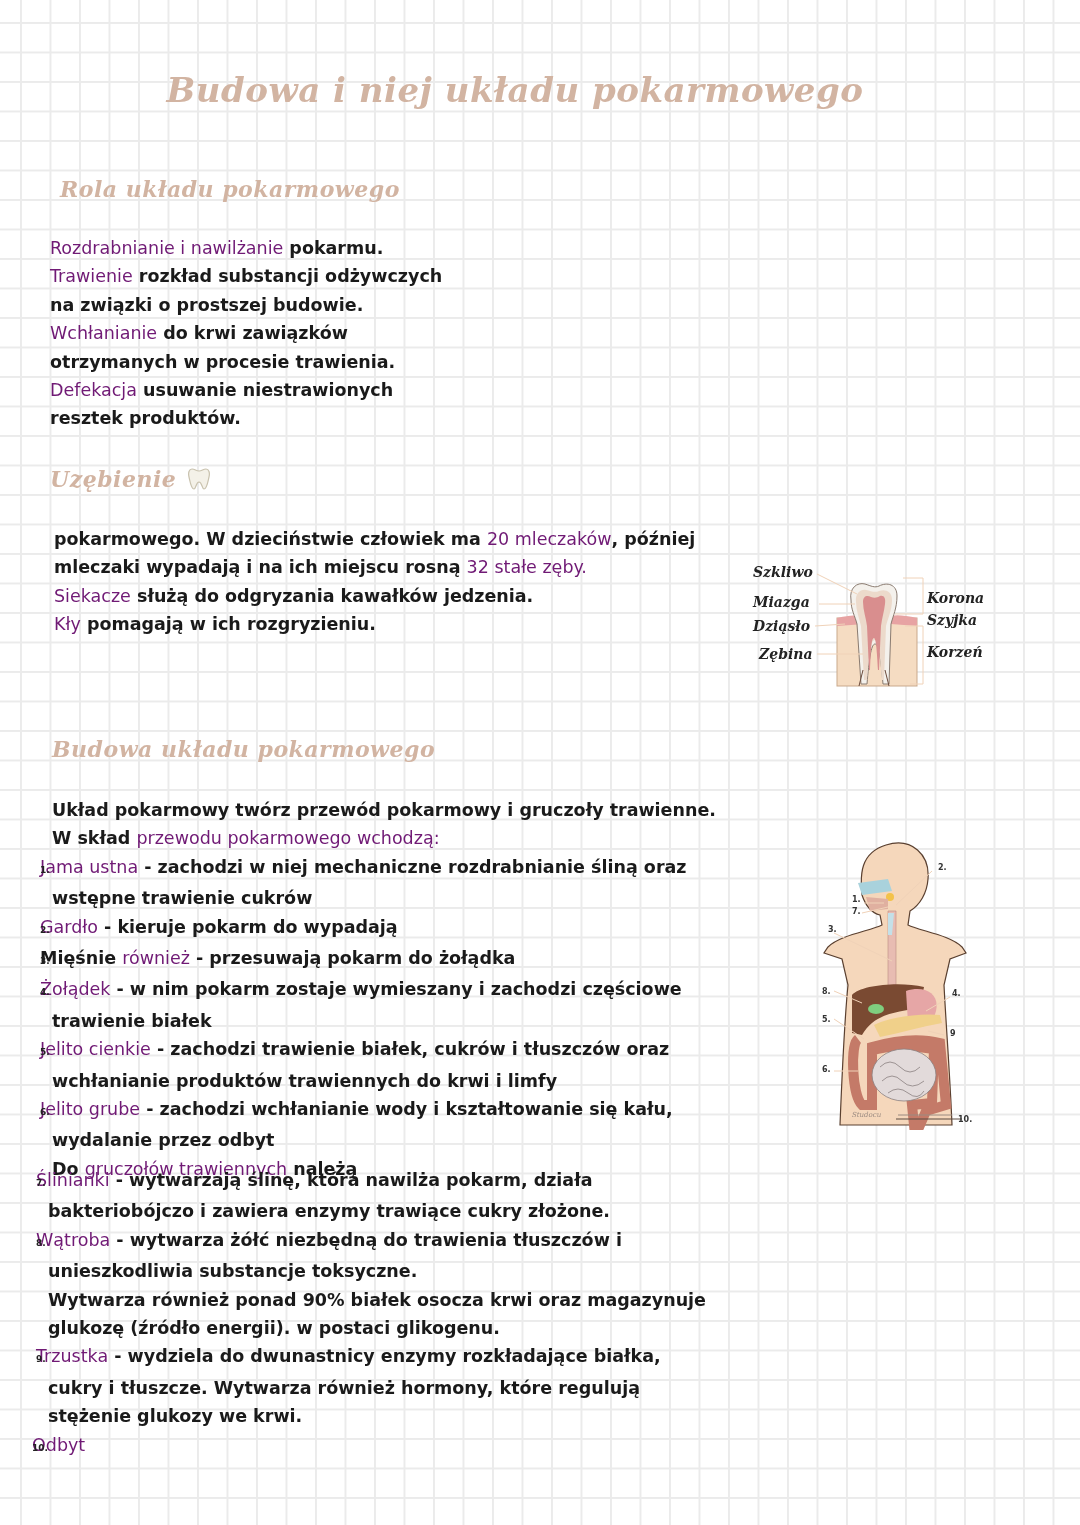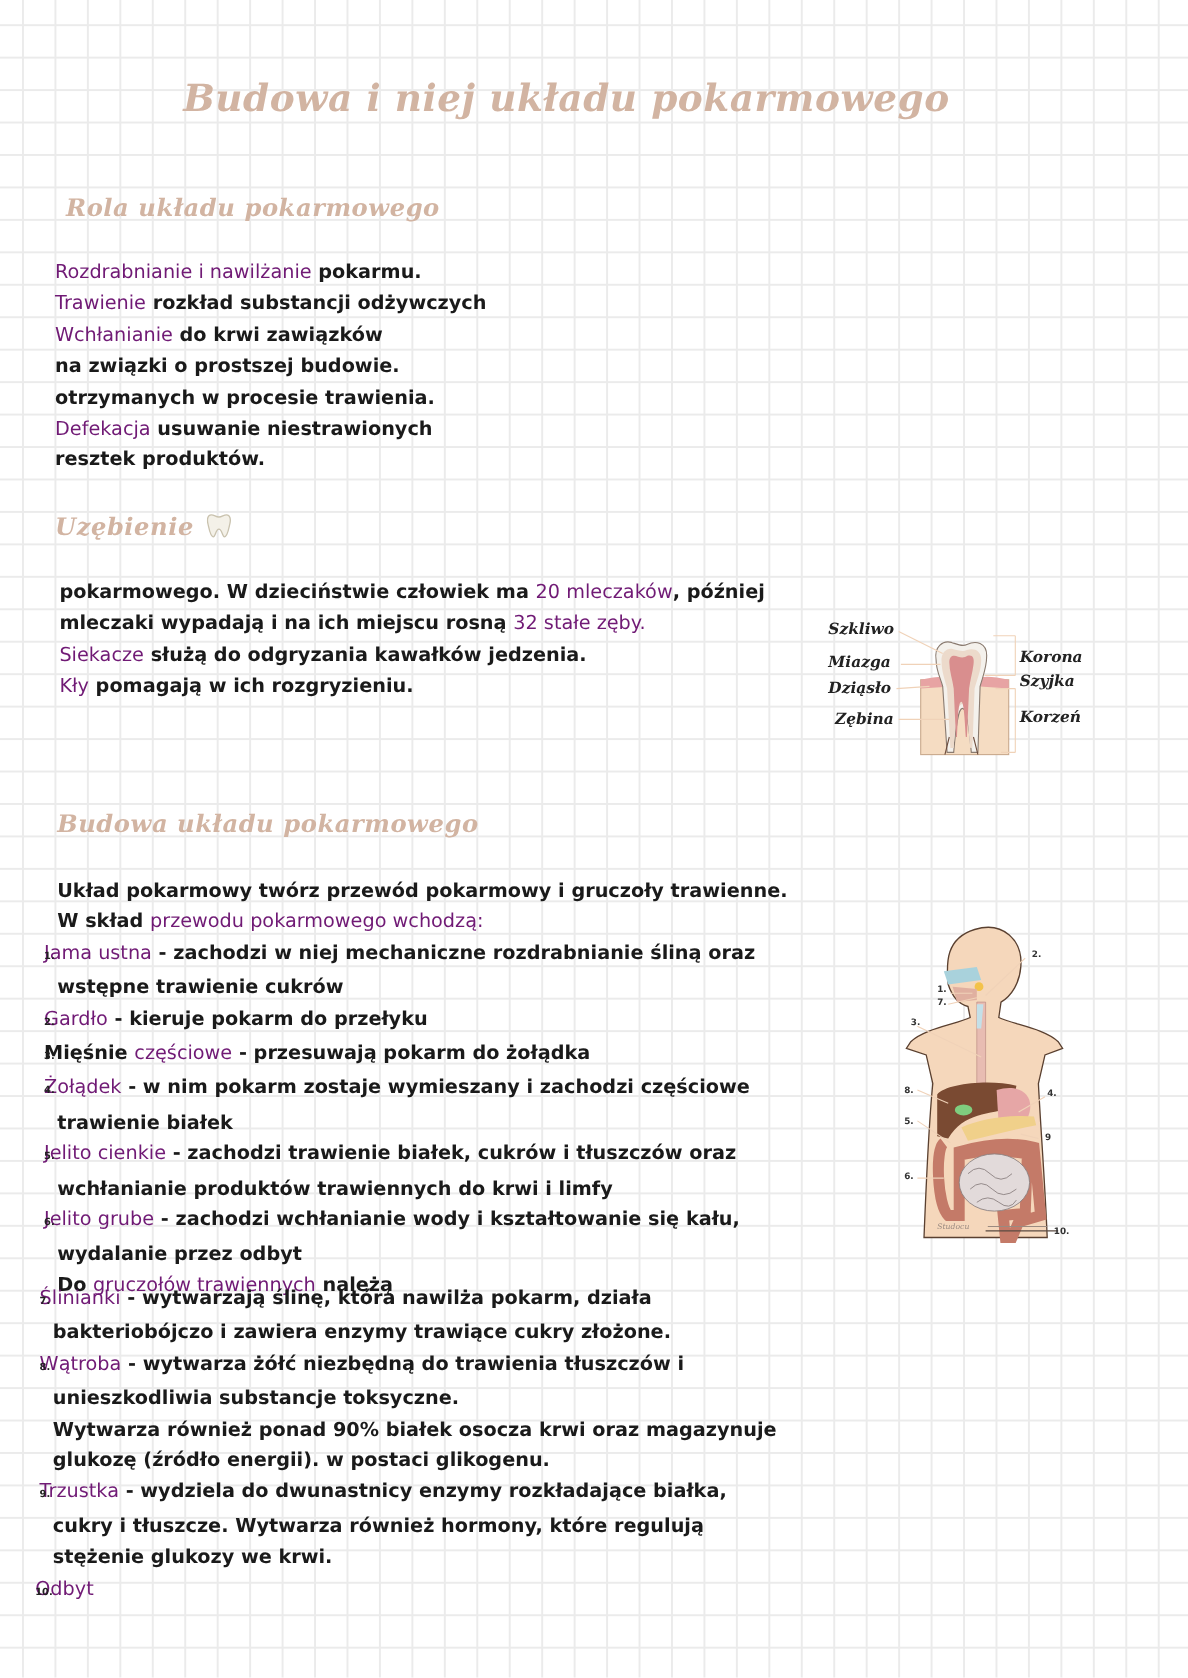"Wchłanianie do krwi zawiązków" span.line { order: before "na związki o prostszej budowie." -> after "na związki o prostszej budowie." }
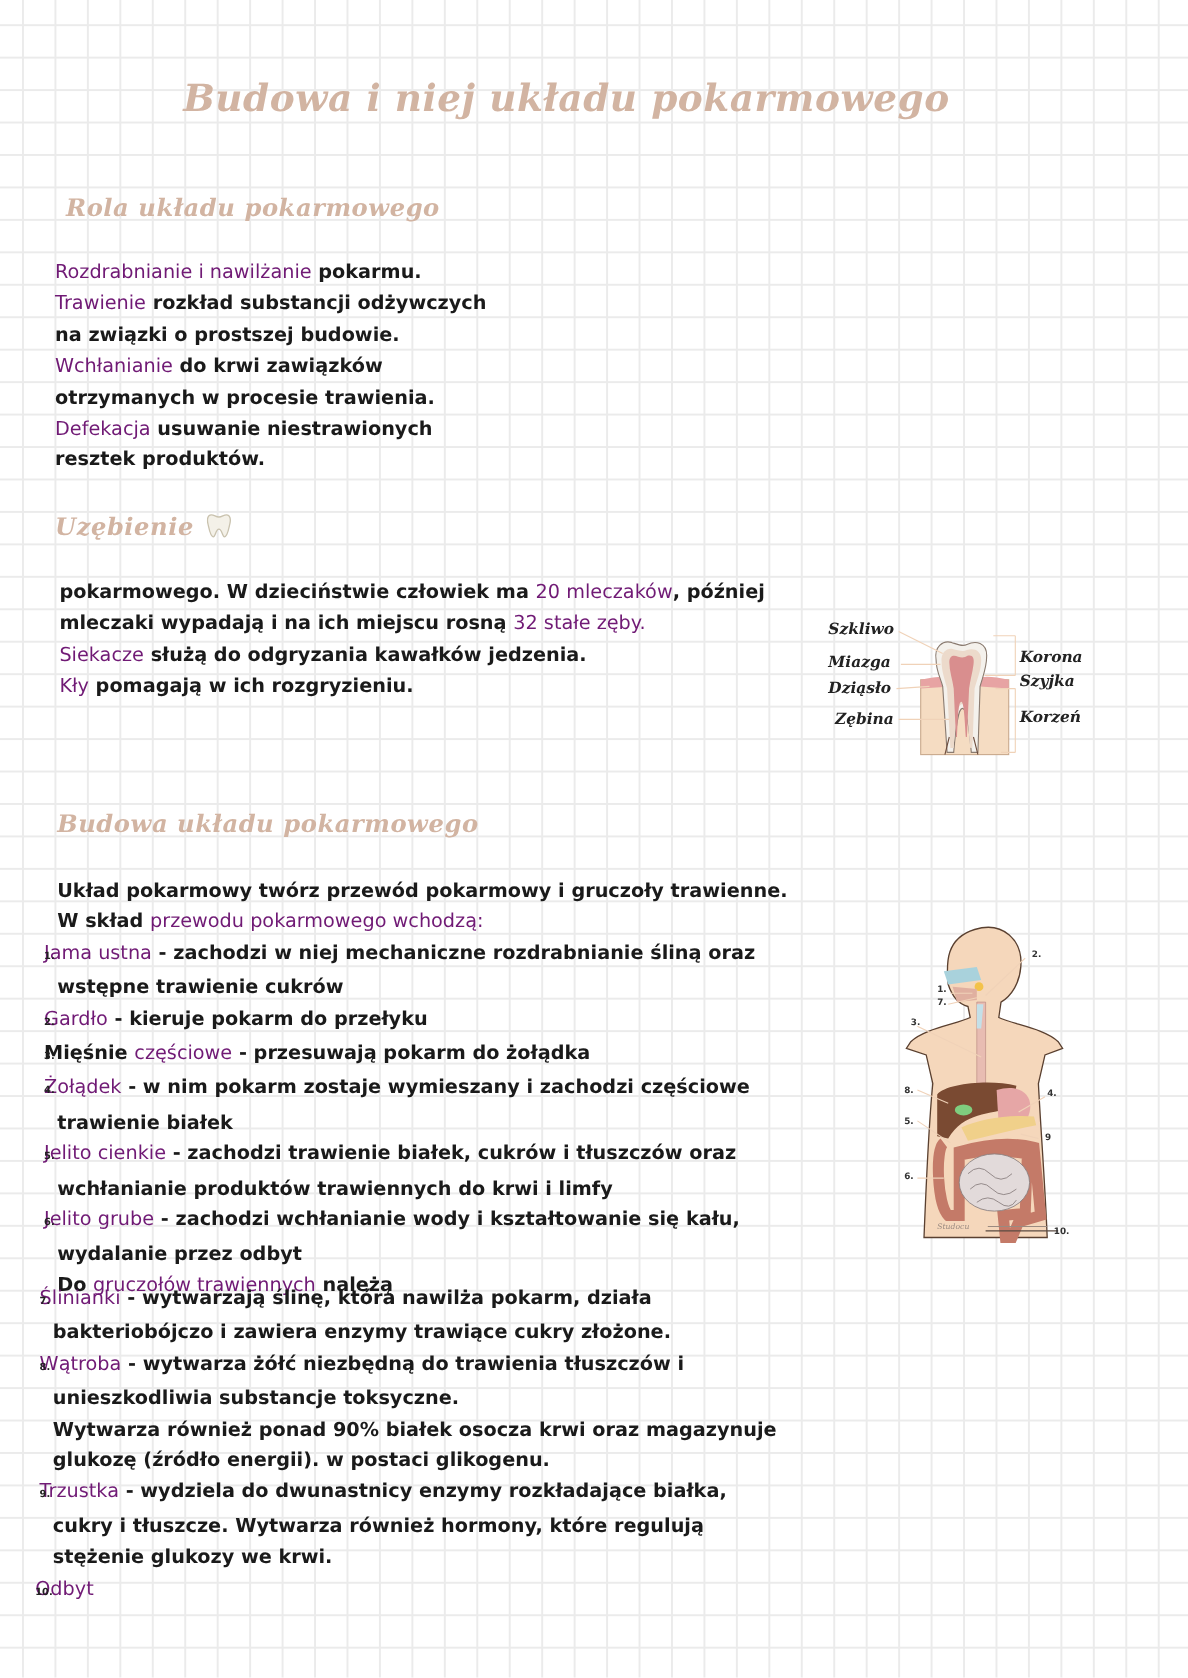"- kieruje pokarm do przełyku" span { text: przełyku -> wypadają }
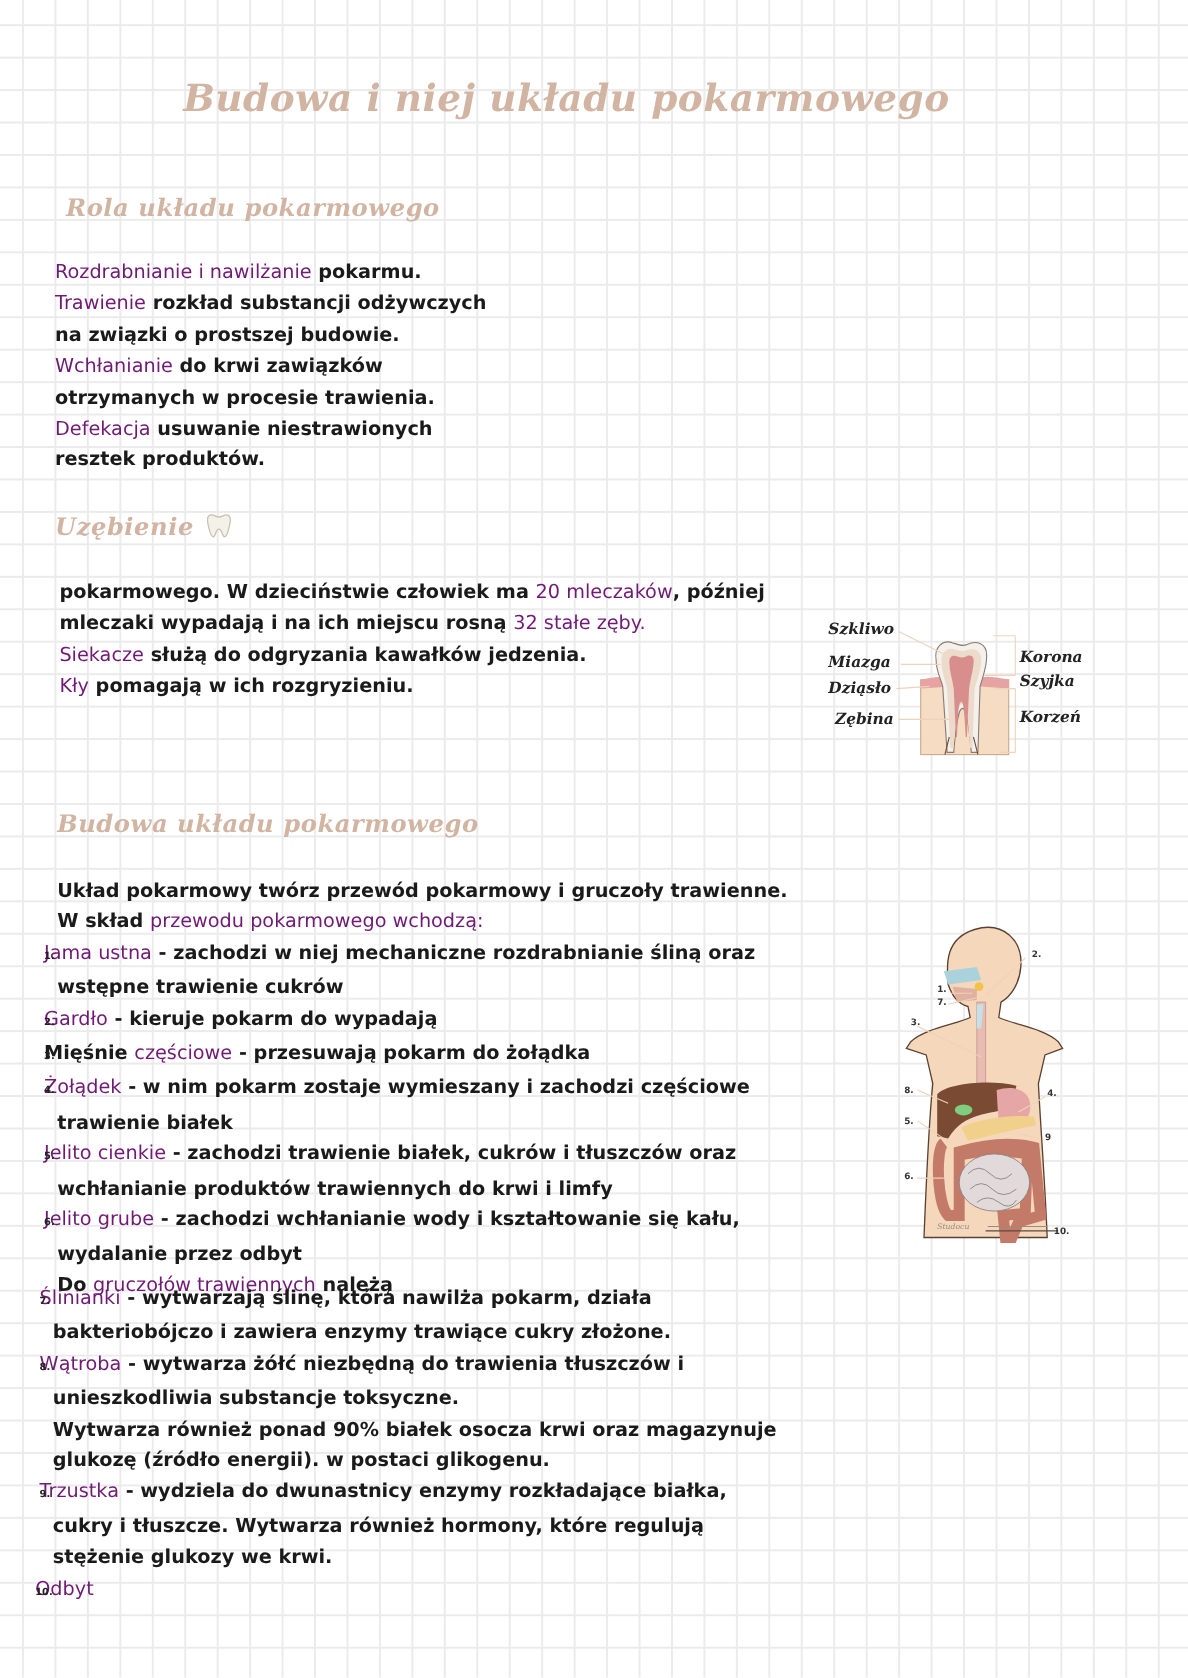"częściowe" span.hl { text: częściowe -> również }
